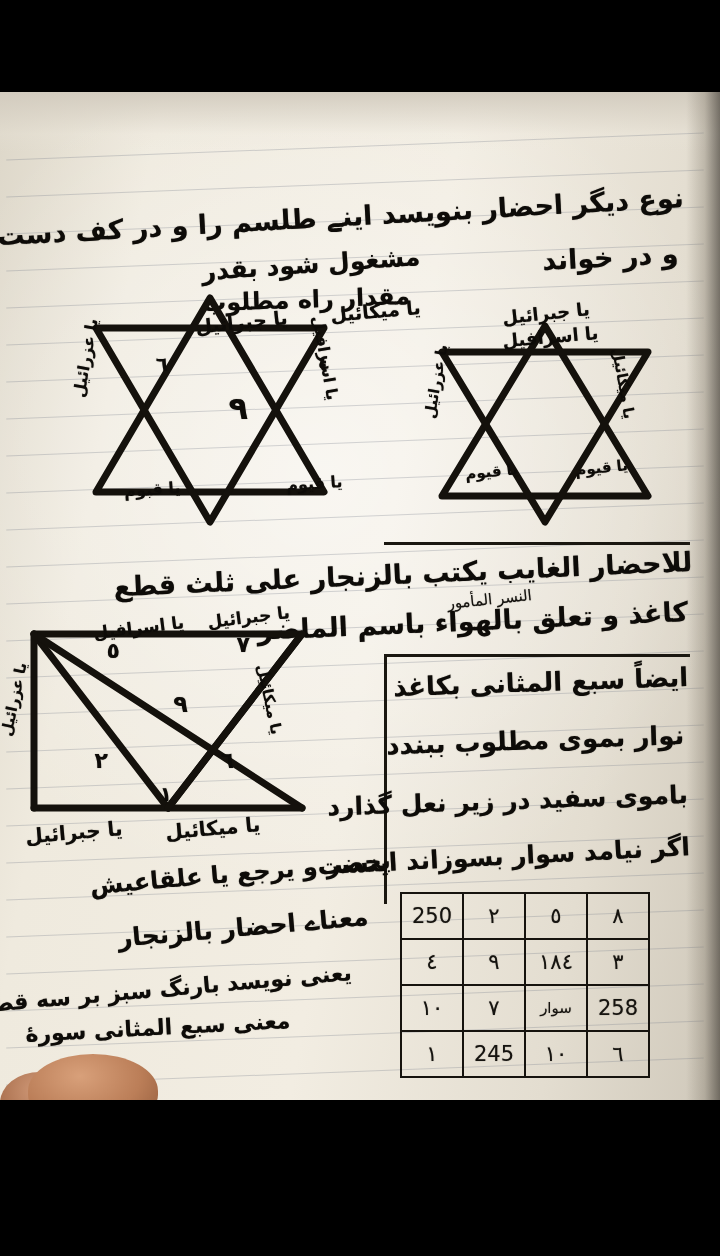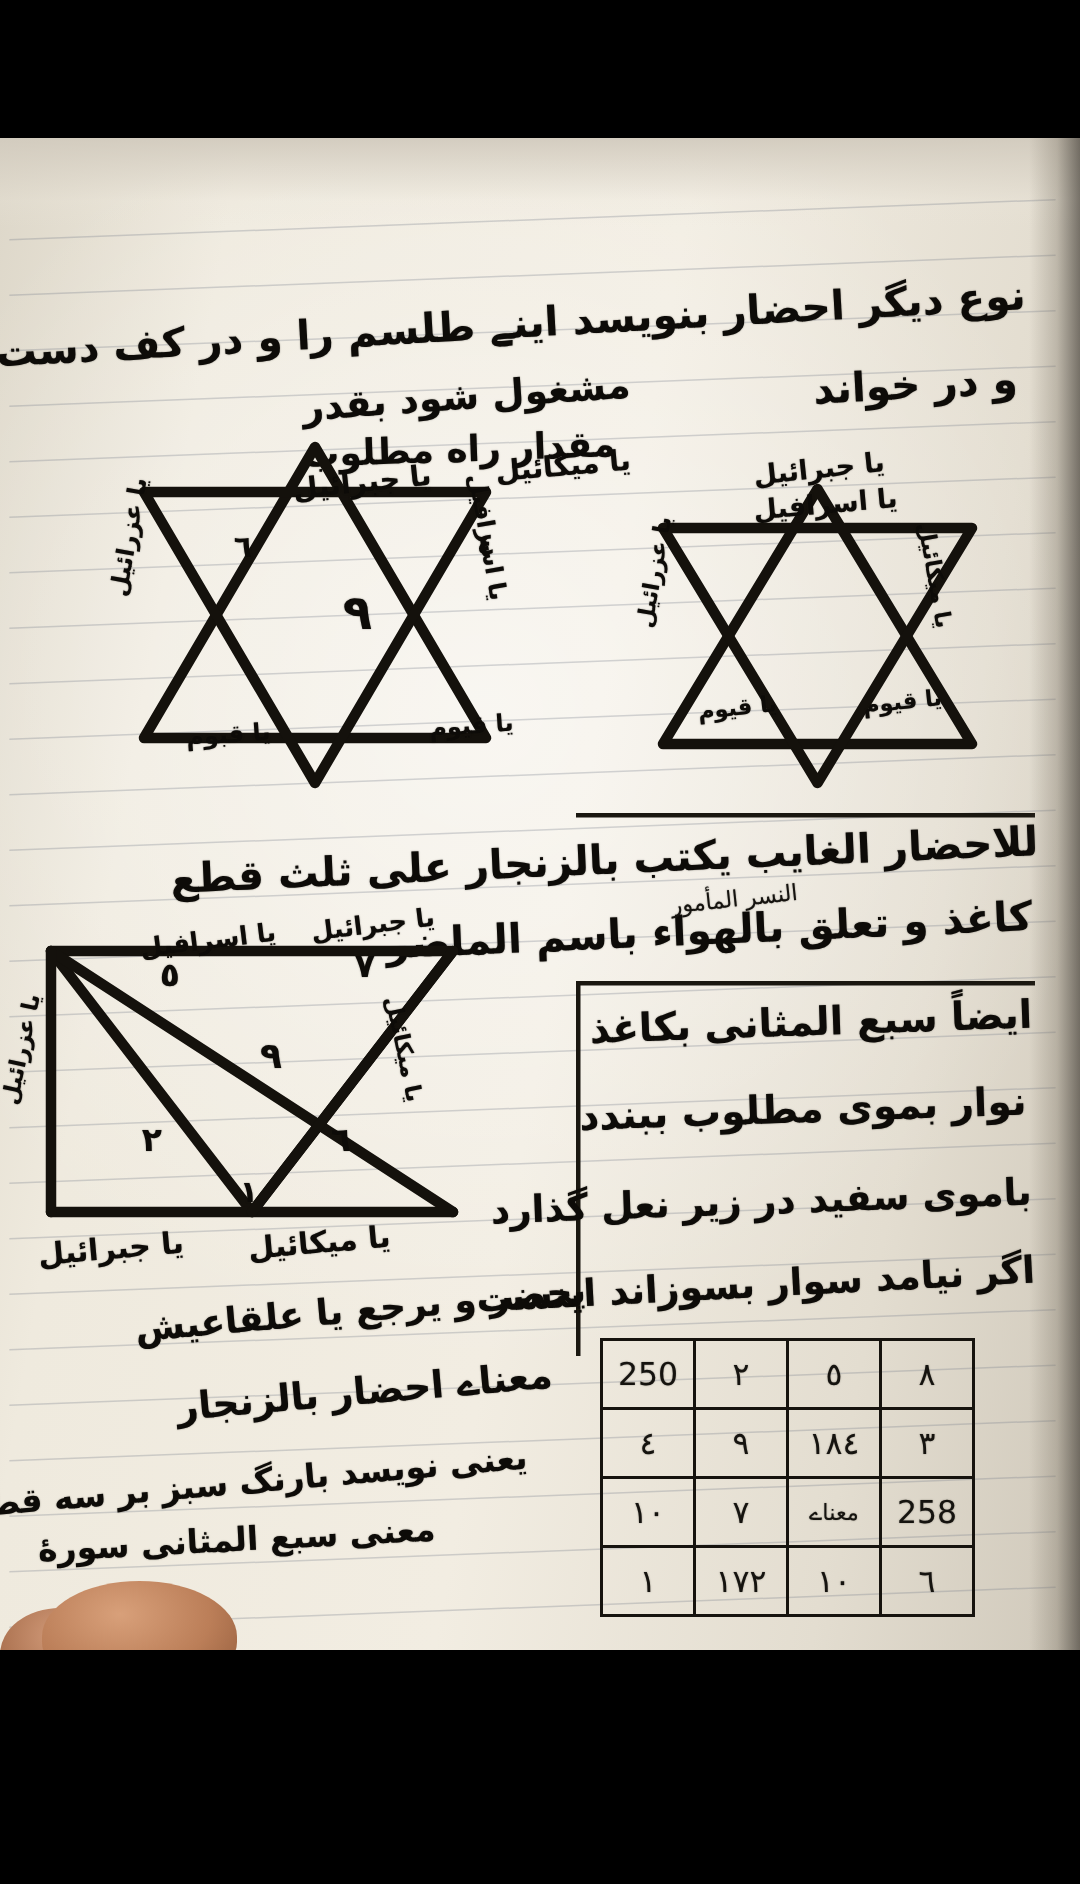"معناے" td { text: معناے -> سوار }
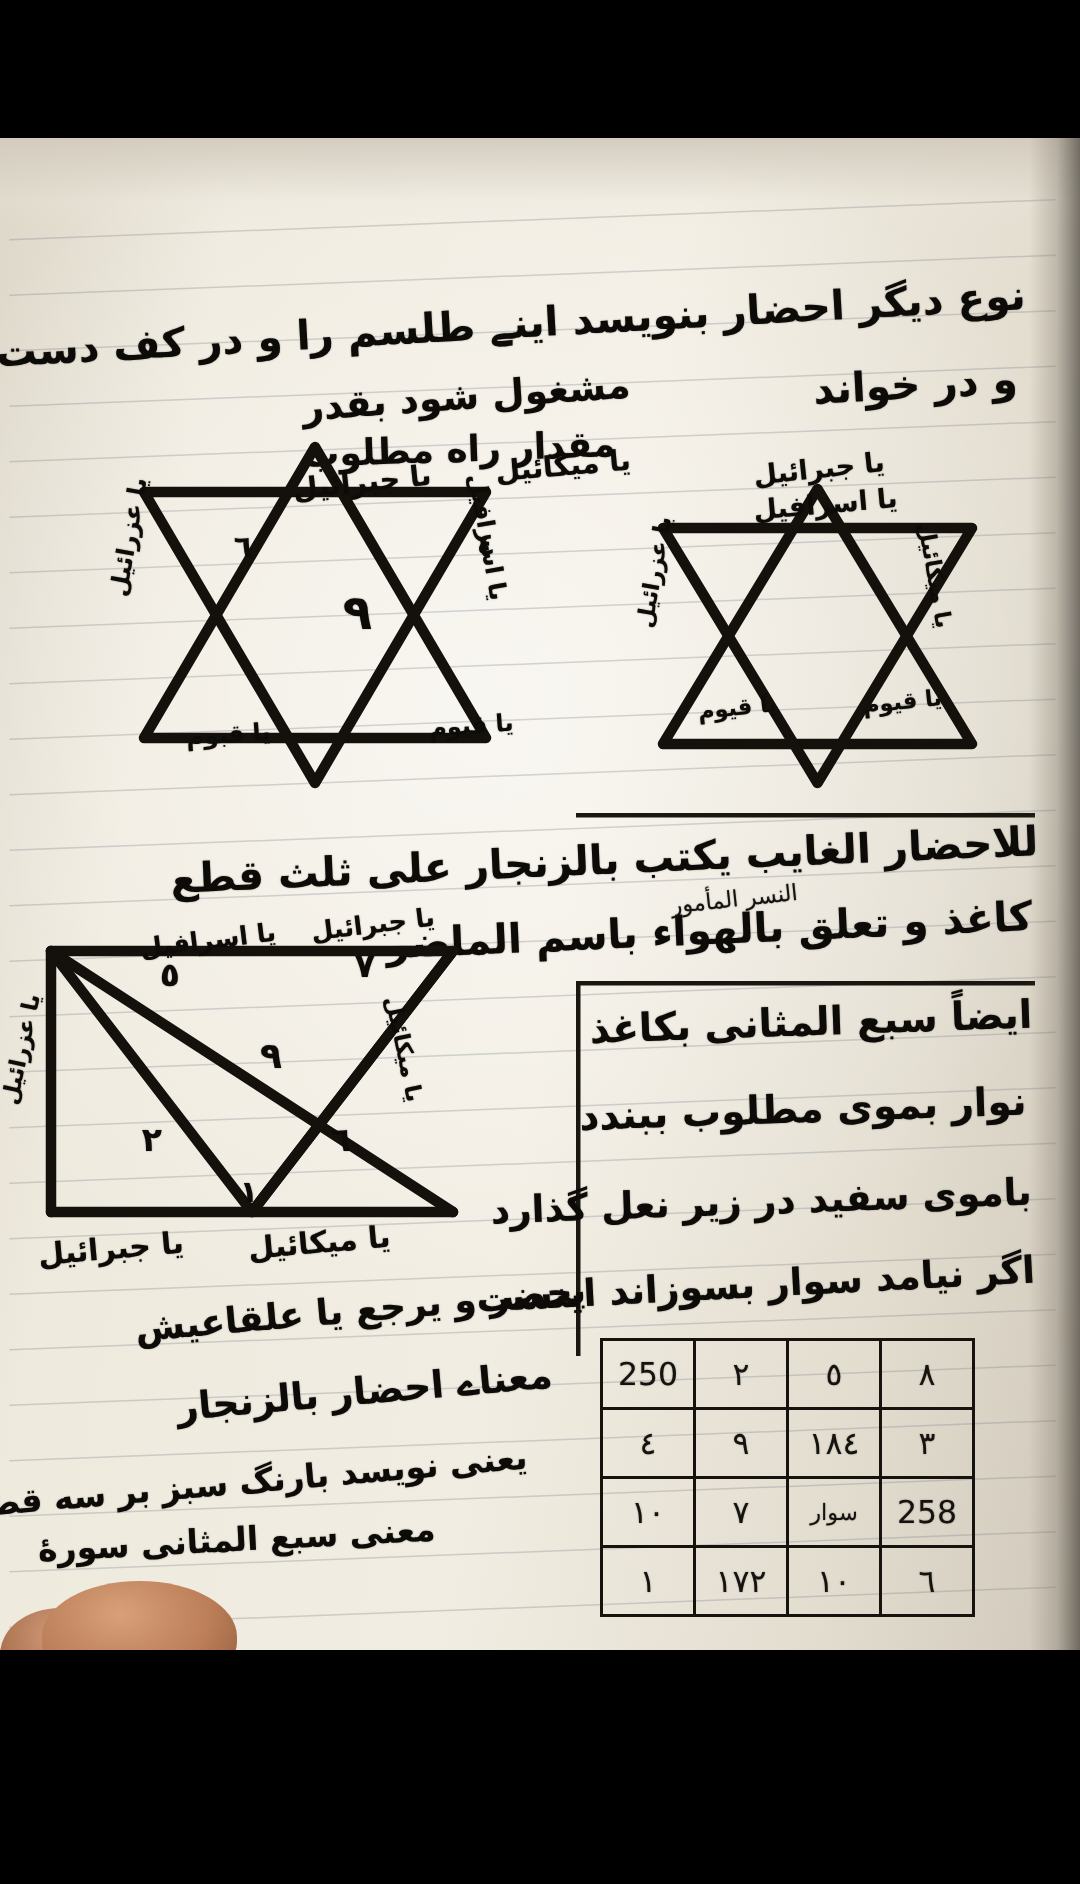"١٧٢" td { text: ١٧٢ -> 245 }
